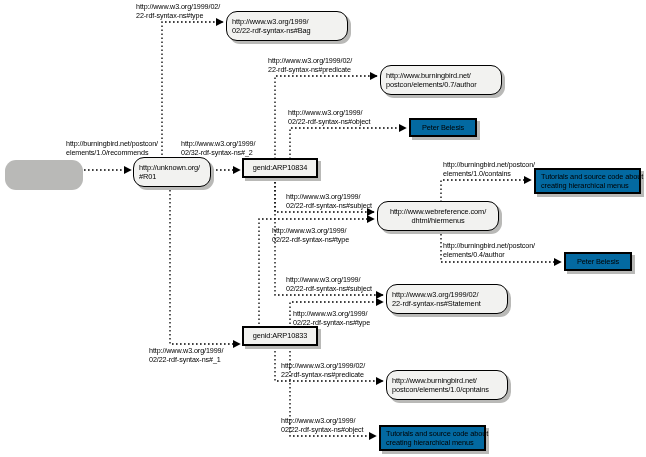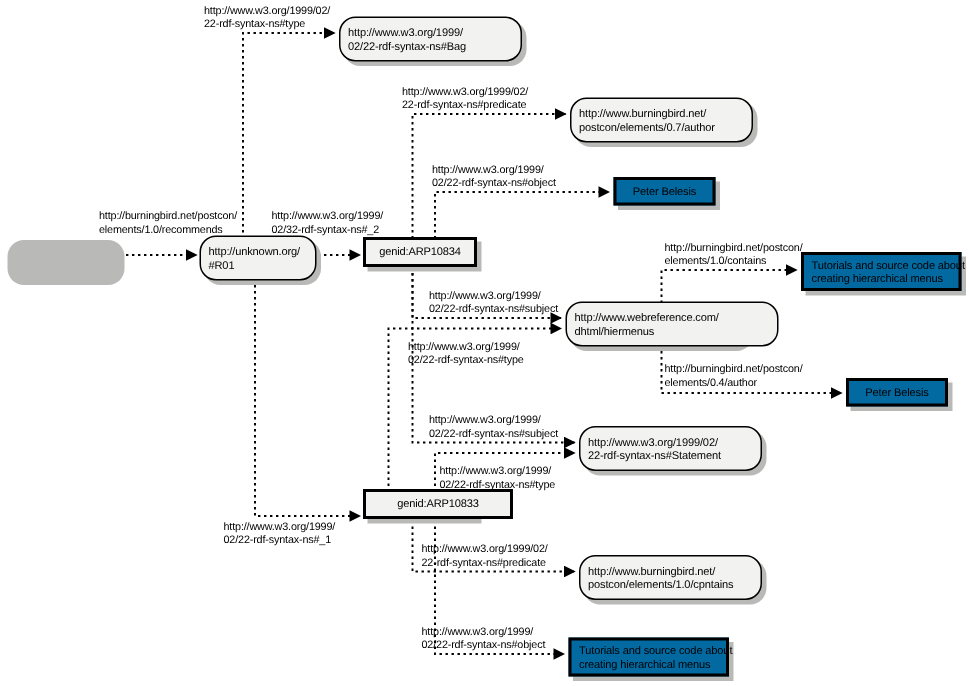"http://www.webreference.com/" div.node { text-align: none -> center; width: 142px -> 122px }
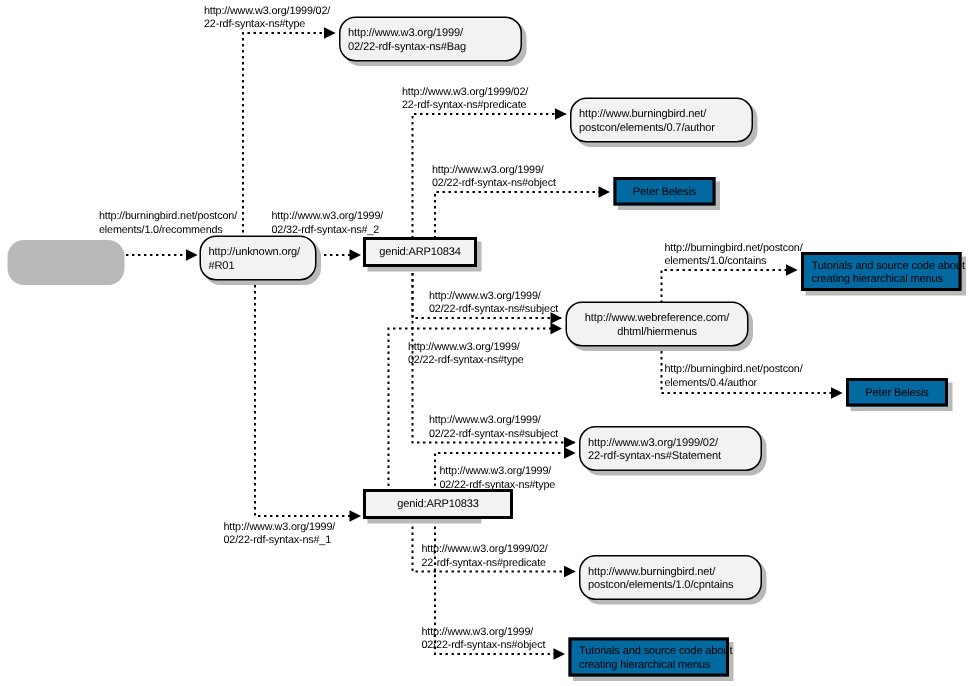"genid:ARP10833" div.node { width: 100px -> 76px }
